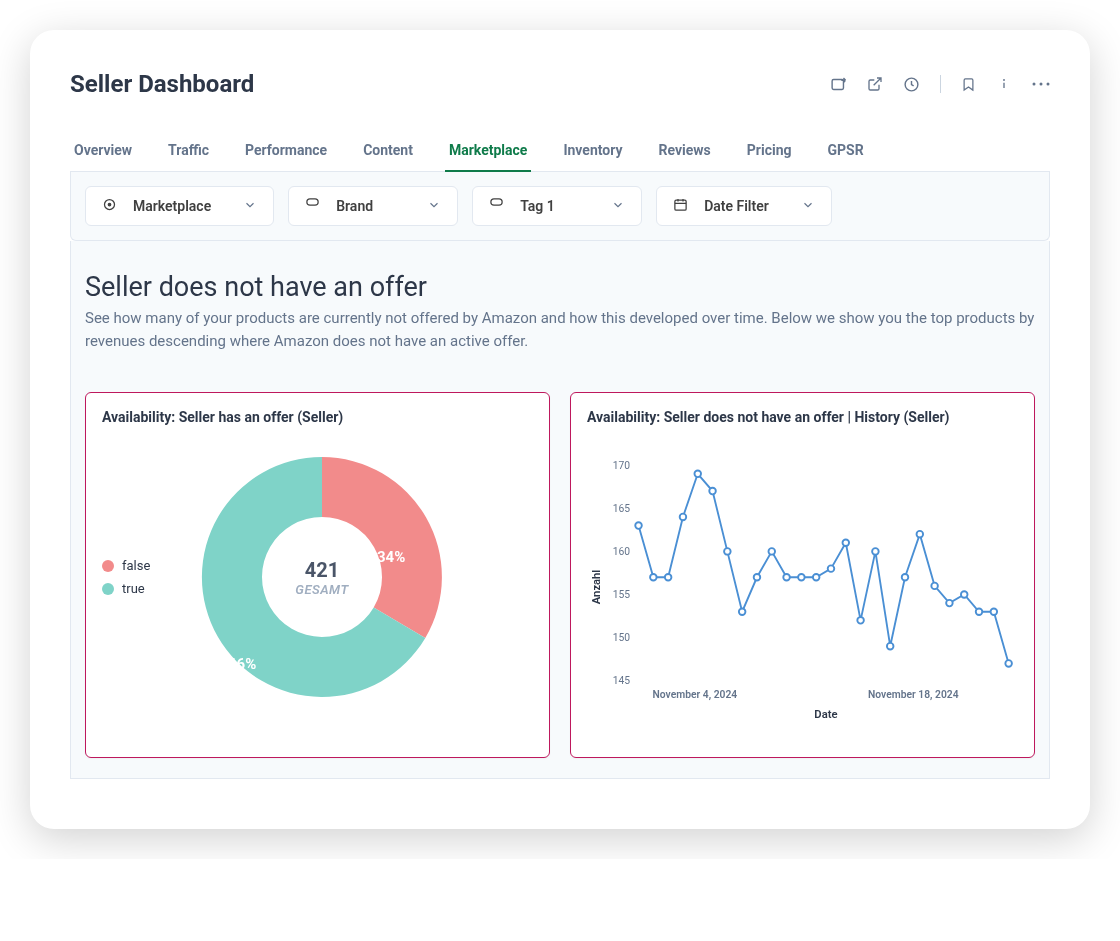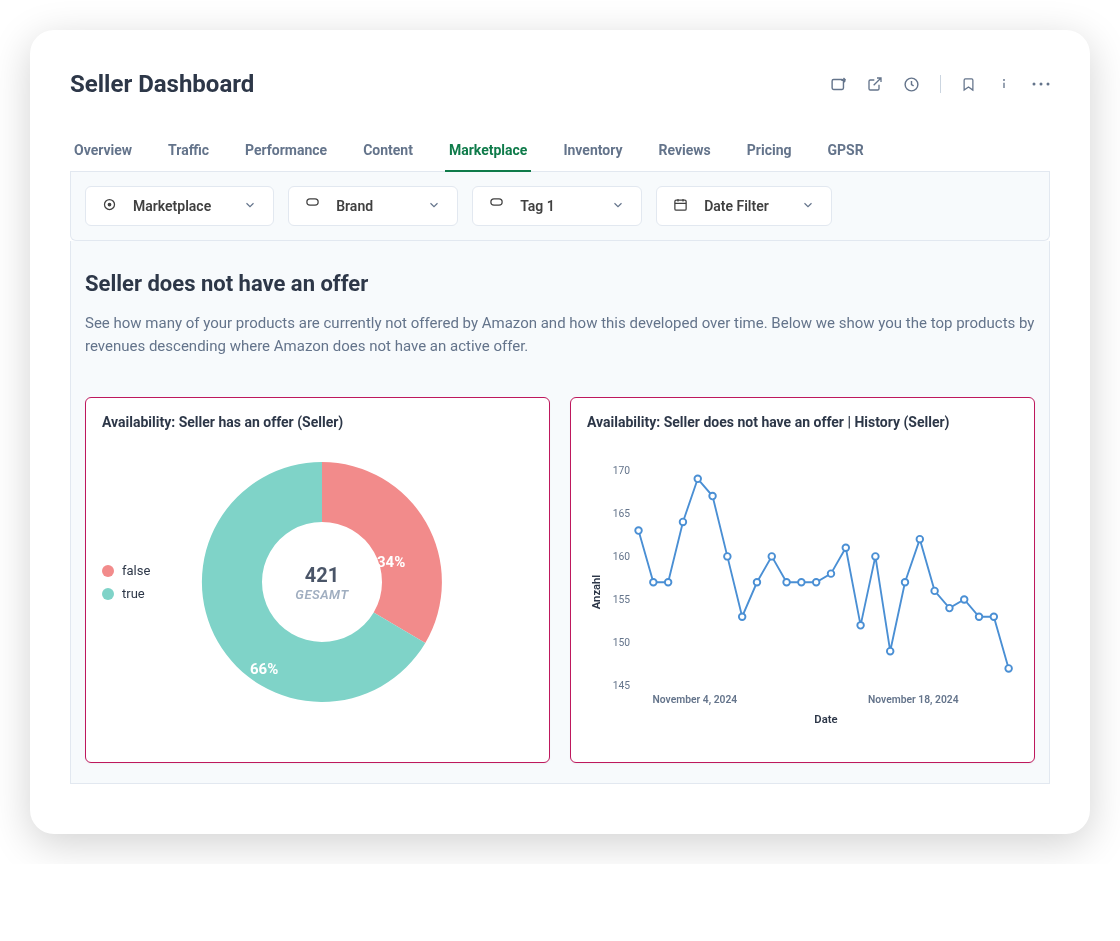"Seller does not have an" .section-title { font-size: 22px -> 27px; font-weight: 700 -> 400; margin-bottom: 16px -> 4px }
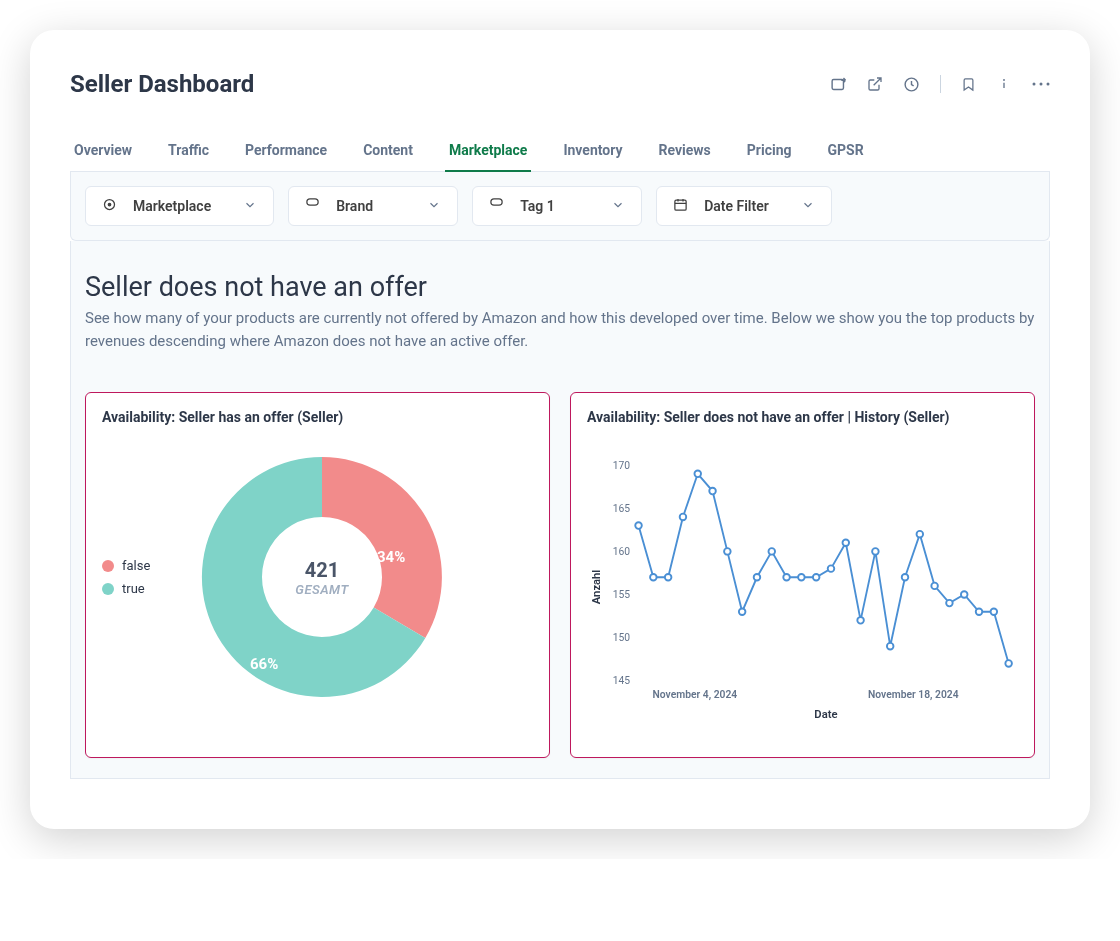"66%" div.pct-label { left: 68px -> 46px }
